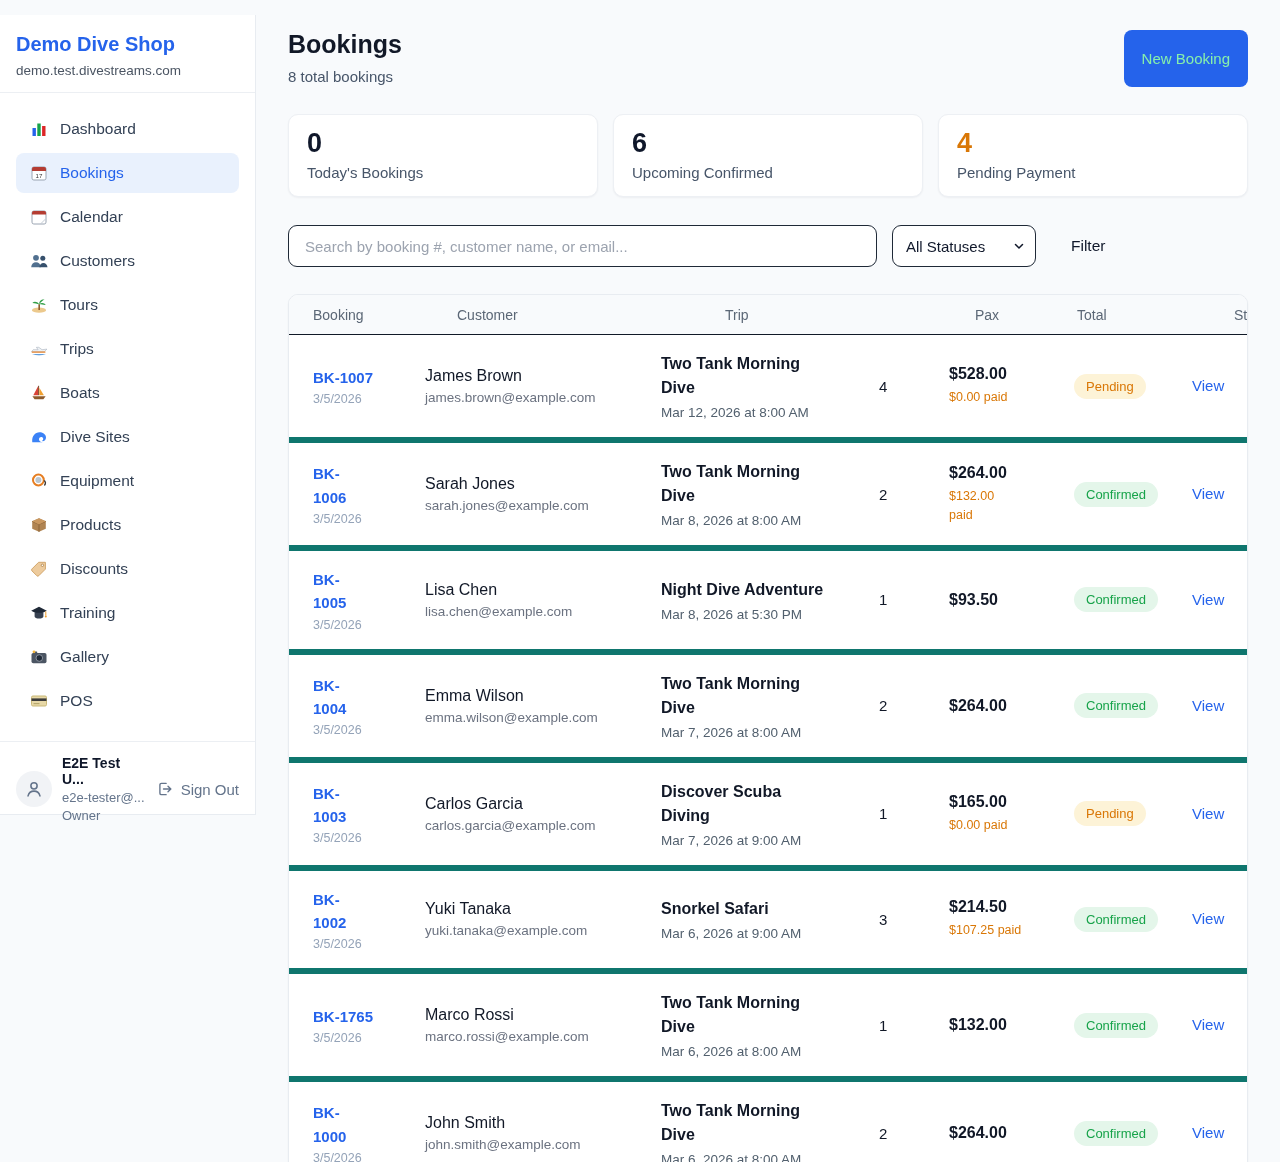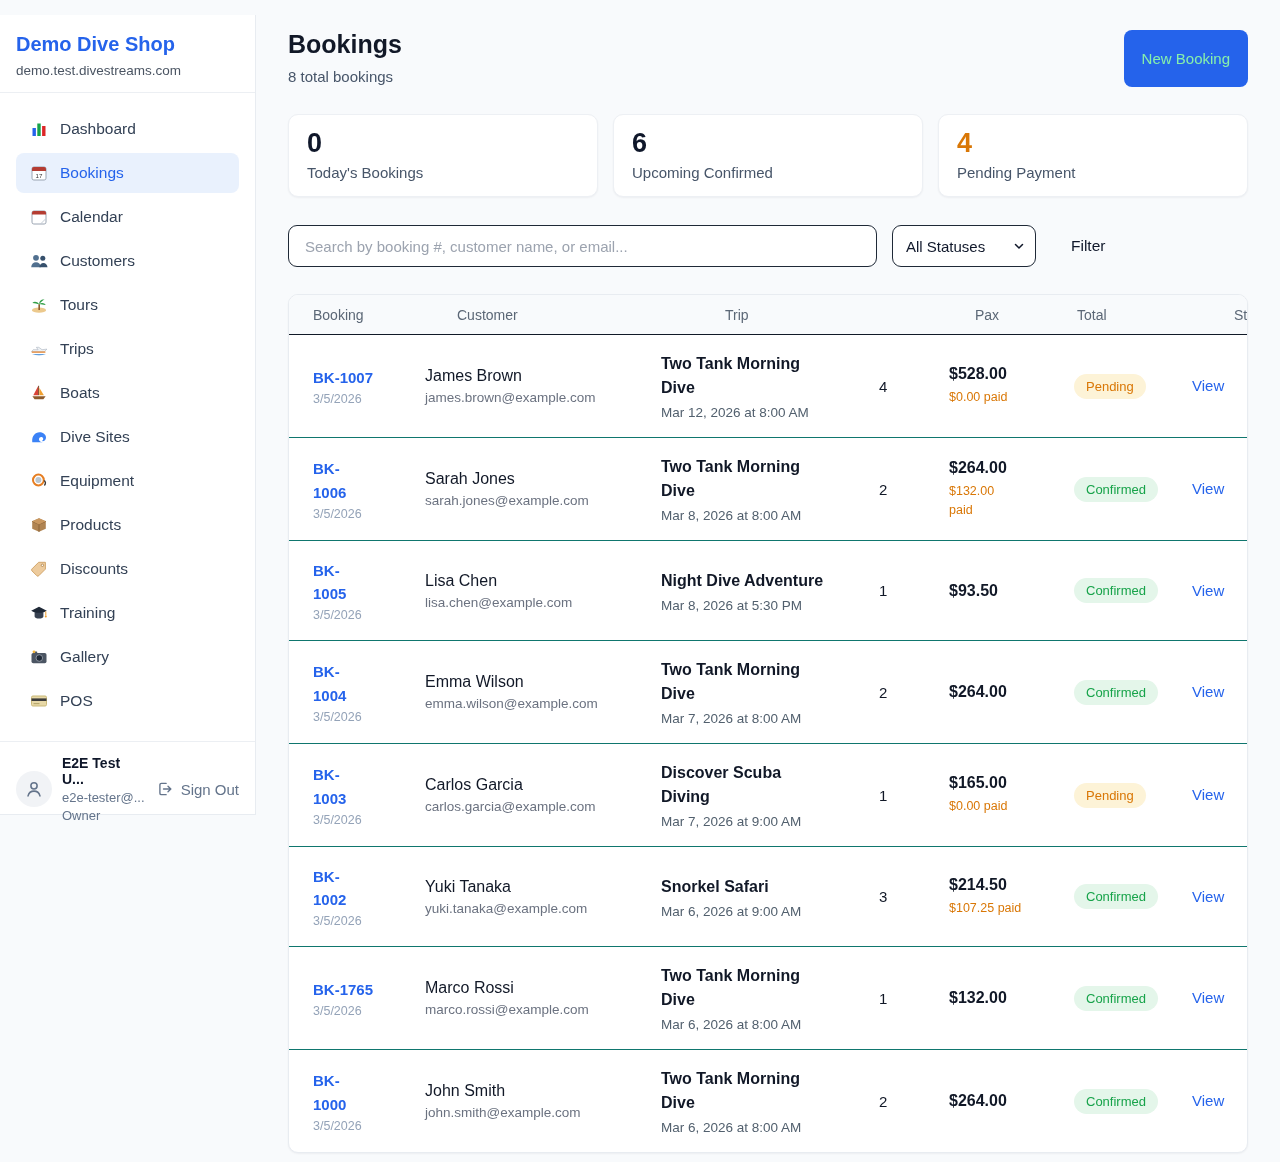"BK-" .trow { border-top: 1px solid #0f766e -> 6px solid #0f766e }
